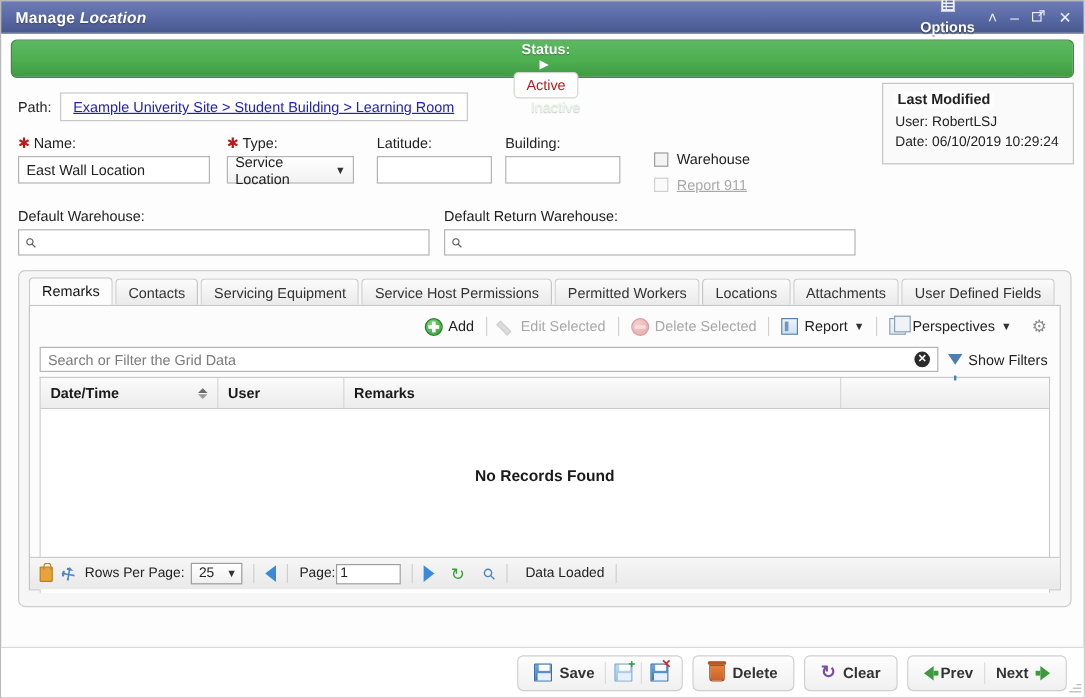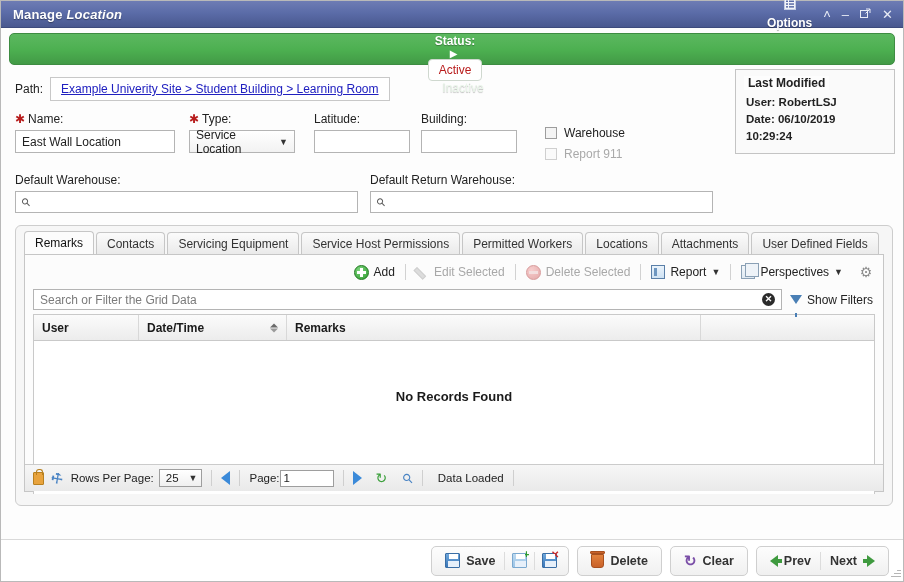"User: RobertLSJ" .lastmod-line { font-weight: bold -> none }
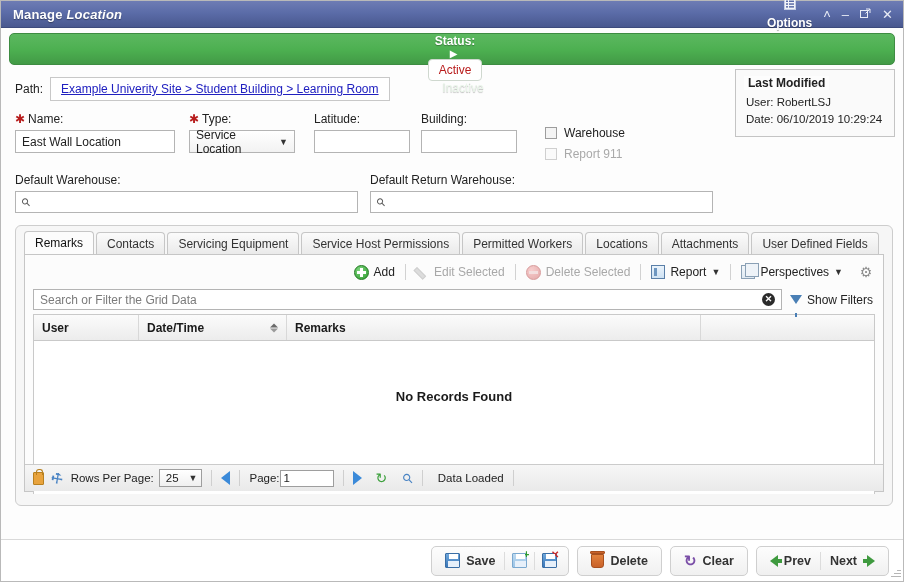"Report 911" .chk-row.disabled { text-decoration: none -> underline }
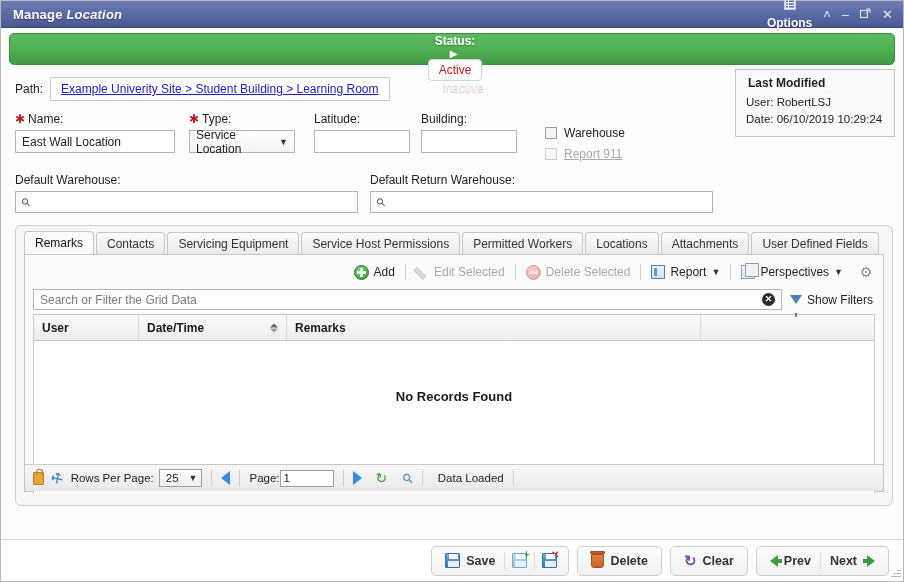"User" div.gh { order: before "Date/Time" -> after "Date/Time" }
